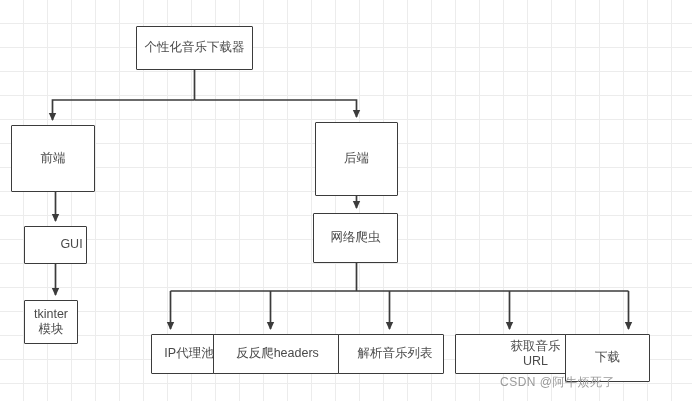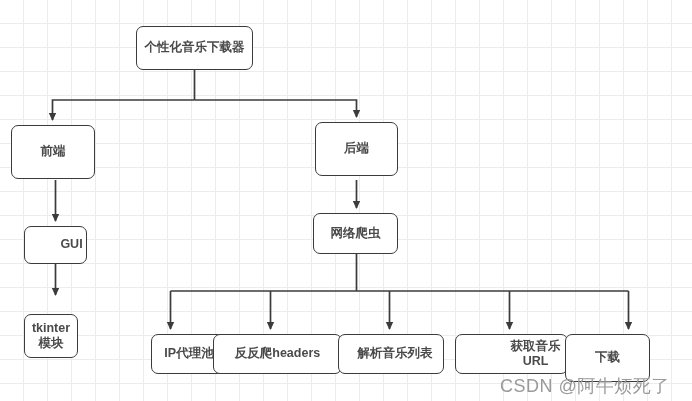"个性化音乐下载器" .node { border-radius: 7px -> 1px; font-weight: bold -> none }
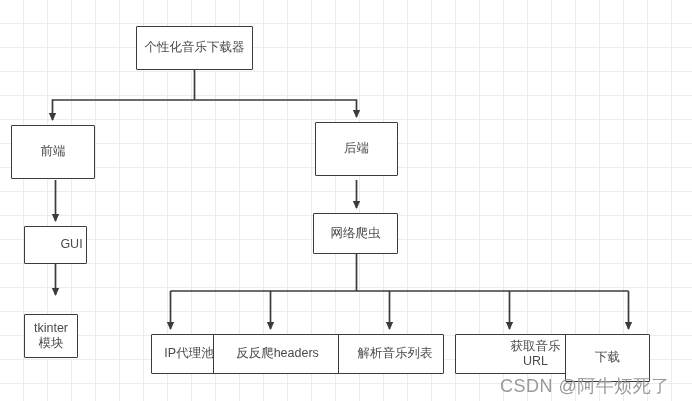"前端" div.node { height: 54px -> 67px }
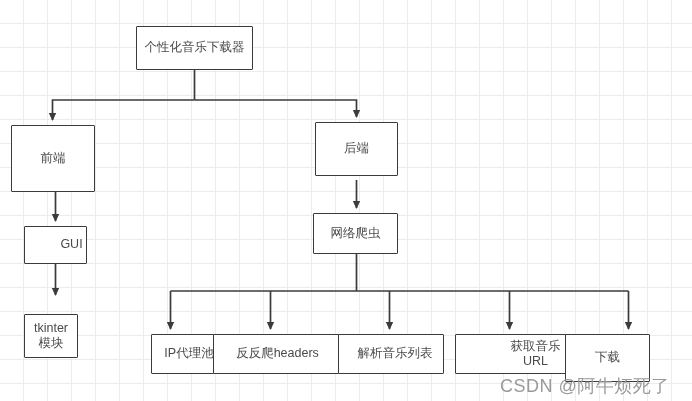"后端" div.node { height: 54px -> 74px }
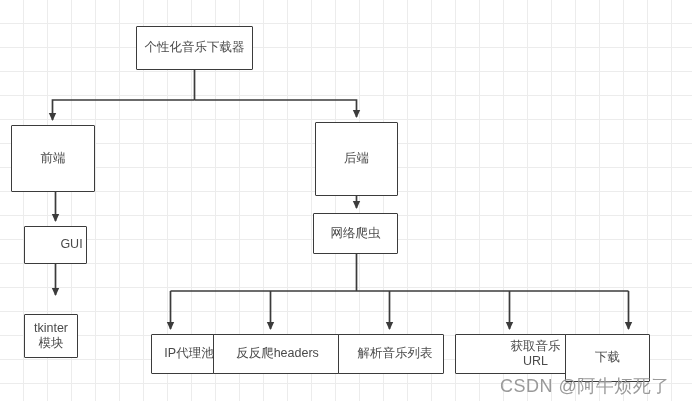"网络爬虫" div.node { height: 41px -> 50px }
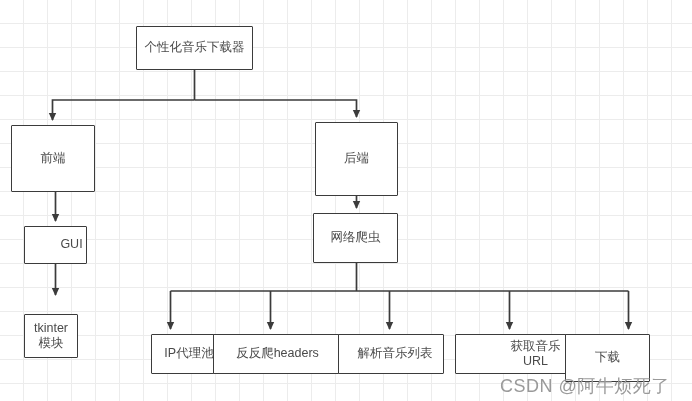"tkinter" div.node { margin-top: 14px -> none }
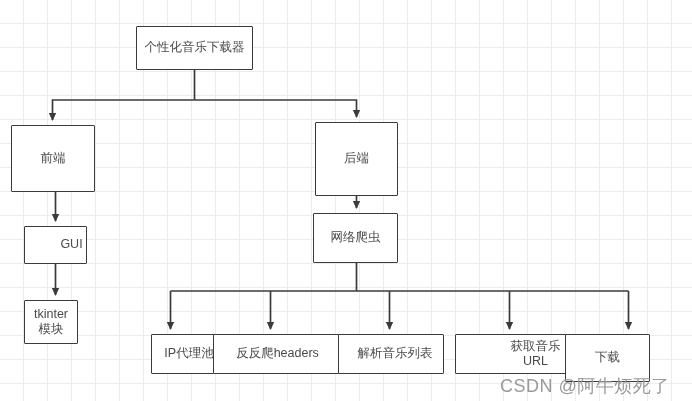"CSDN @阿牛烦死了" .watermark { font-size: 18px -> 12px }
